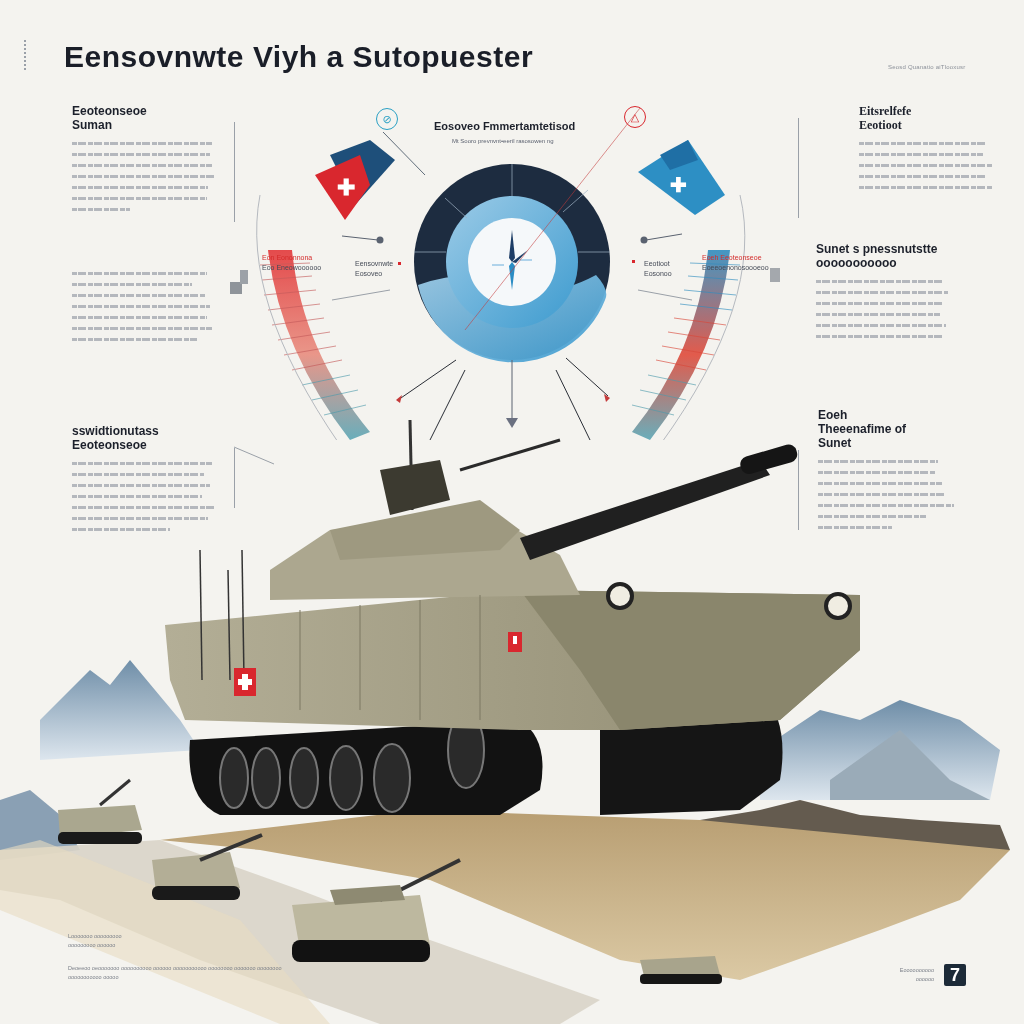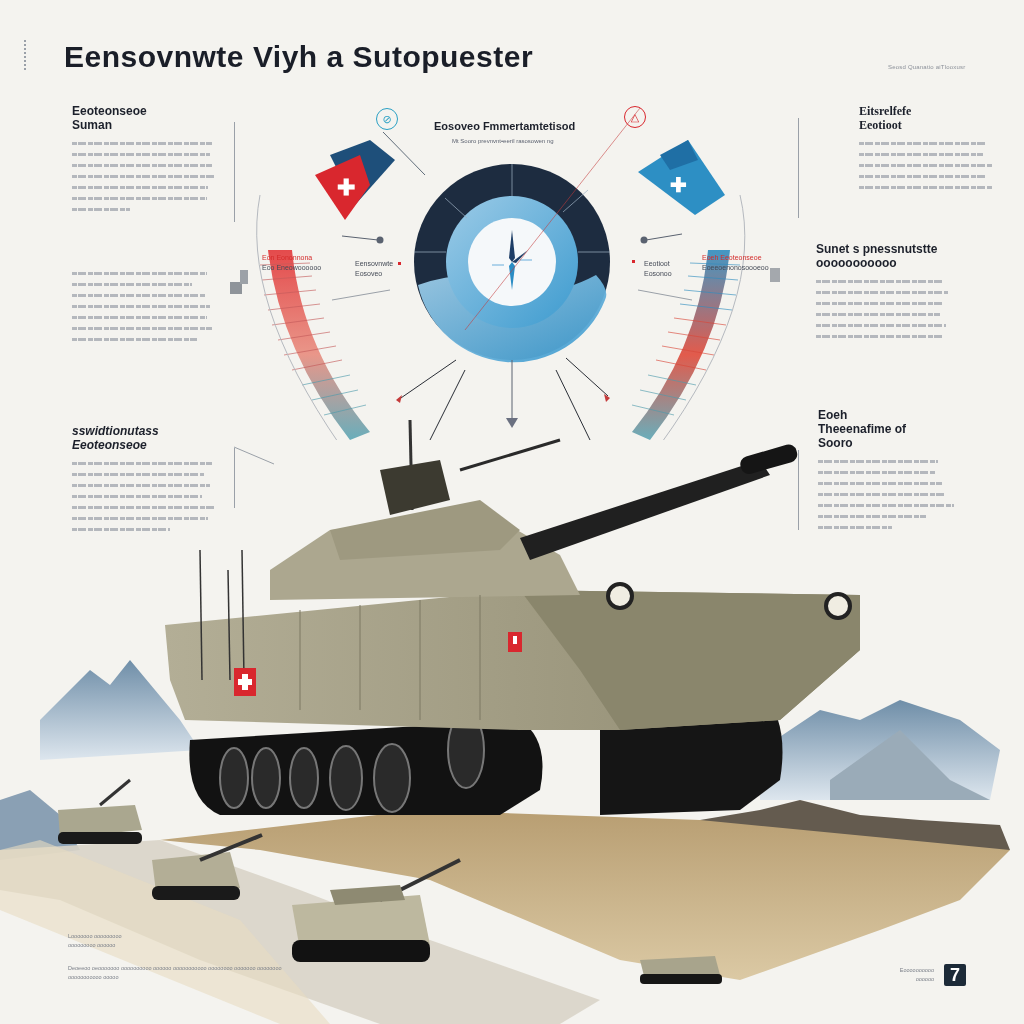"sswidtionutass" div.abs { font-style: italic -> none }
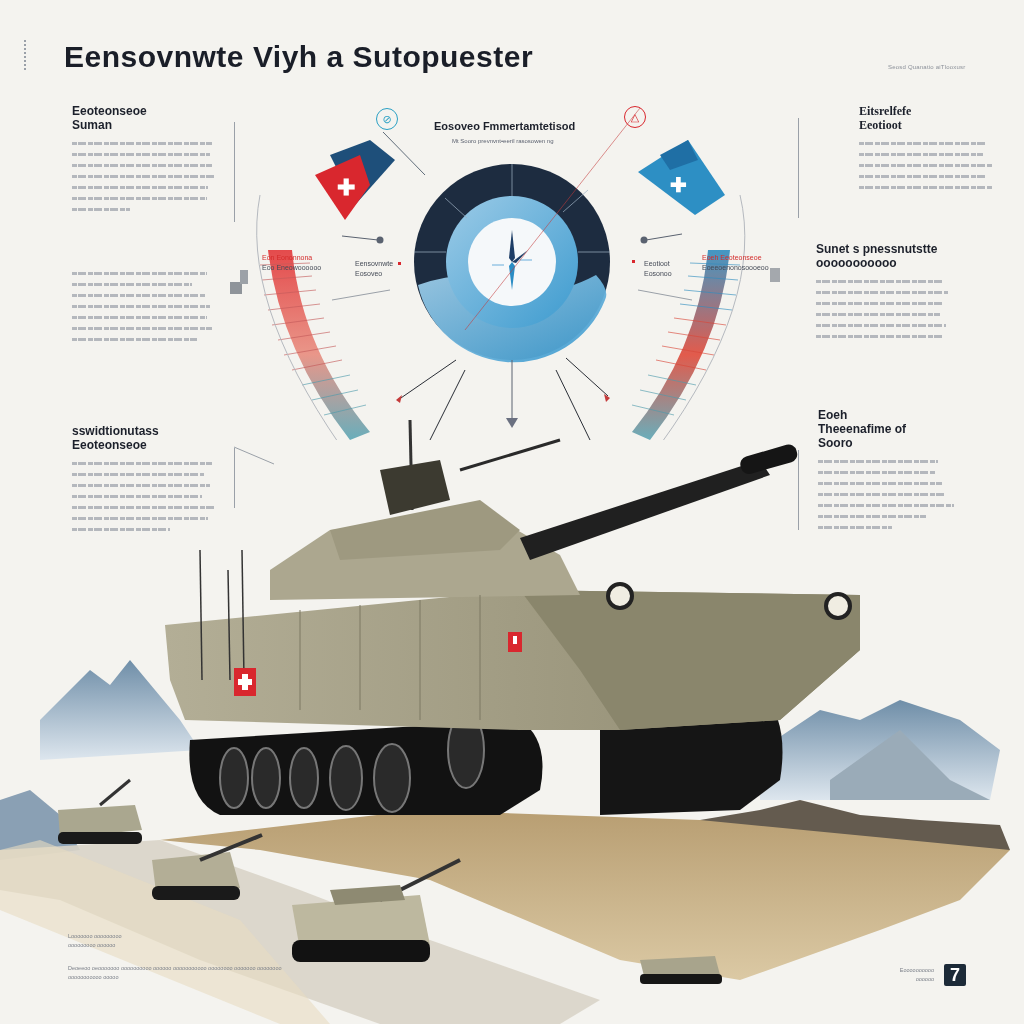"Sooro" div { text: Sooro -> Sunet }
